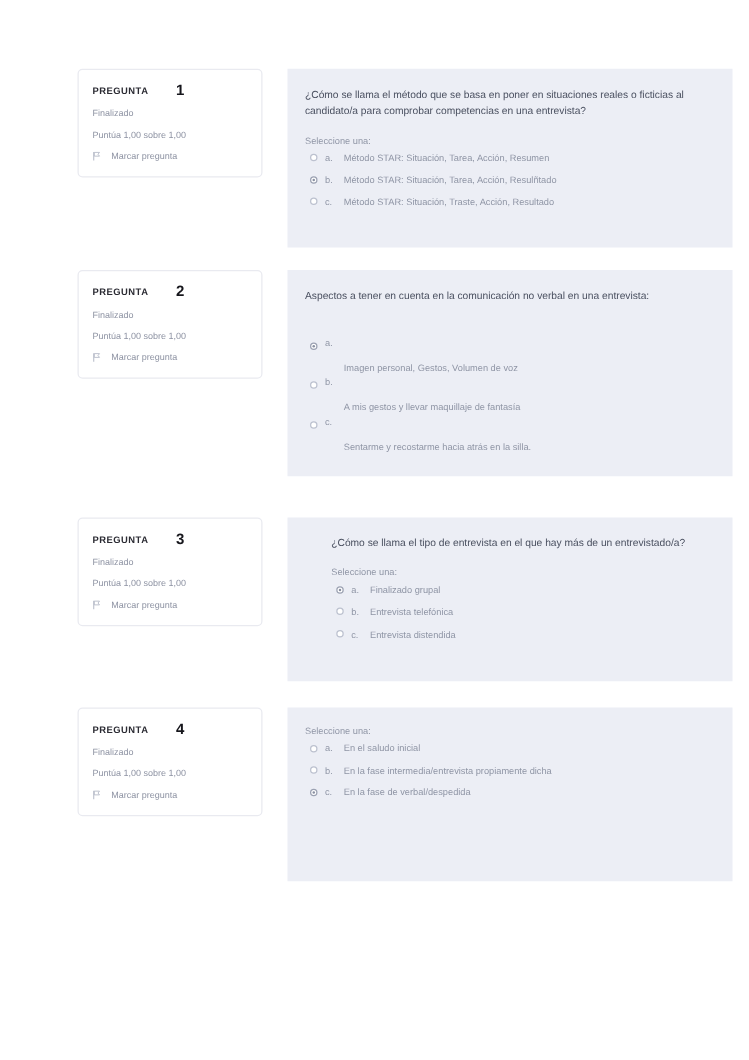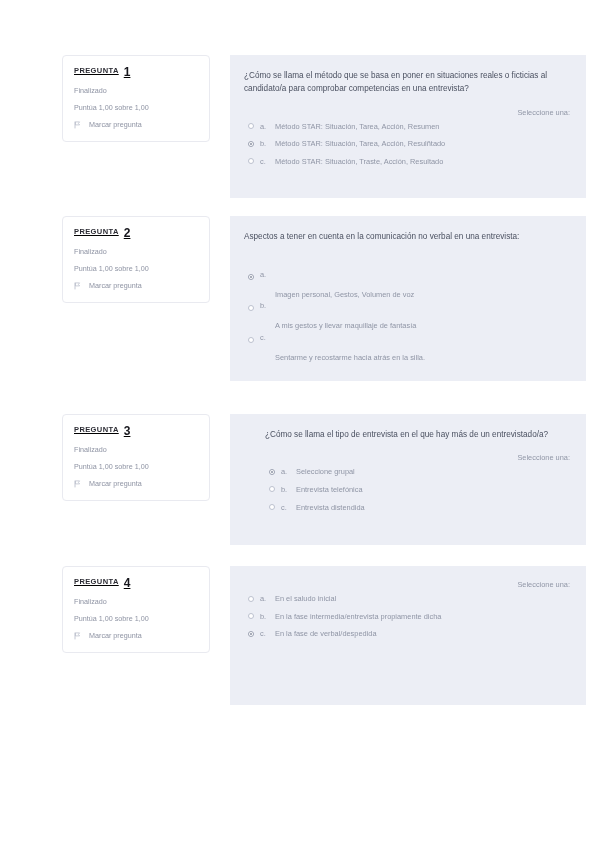"PREGUNTA" .qinfo-head { align-items: flex-start -> center; gap: 5px -> 22px; text-decoration: underline -> none }
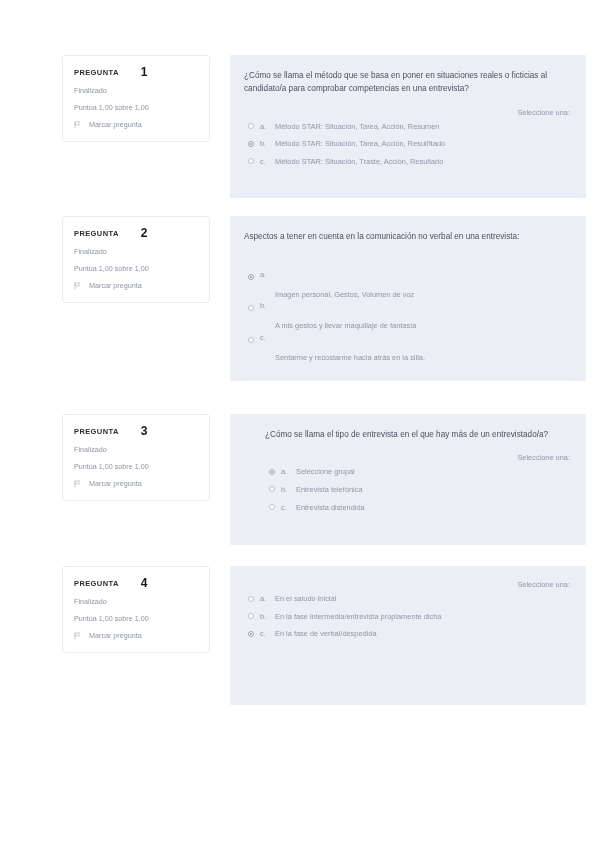"Seleccione una:" .select-label { text-align: right -> none }
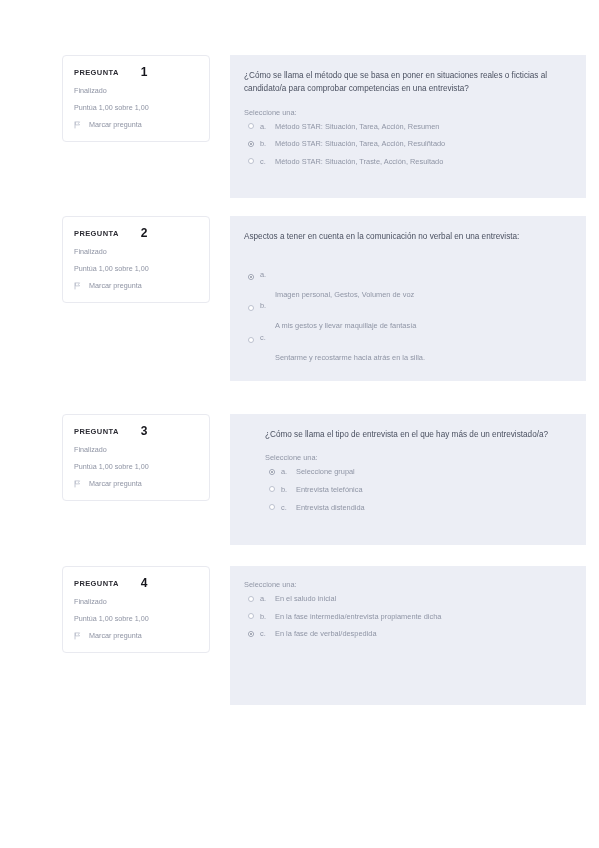"Seleccione grupal" span.opt-text { text: Seleccione -> Finalizado }
